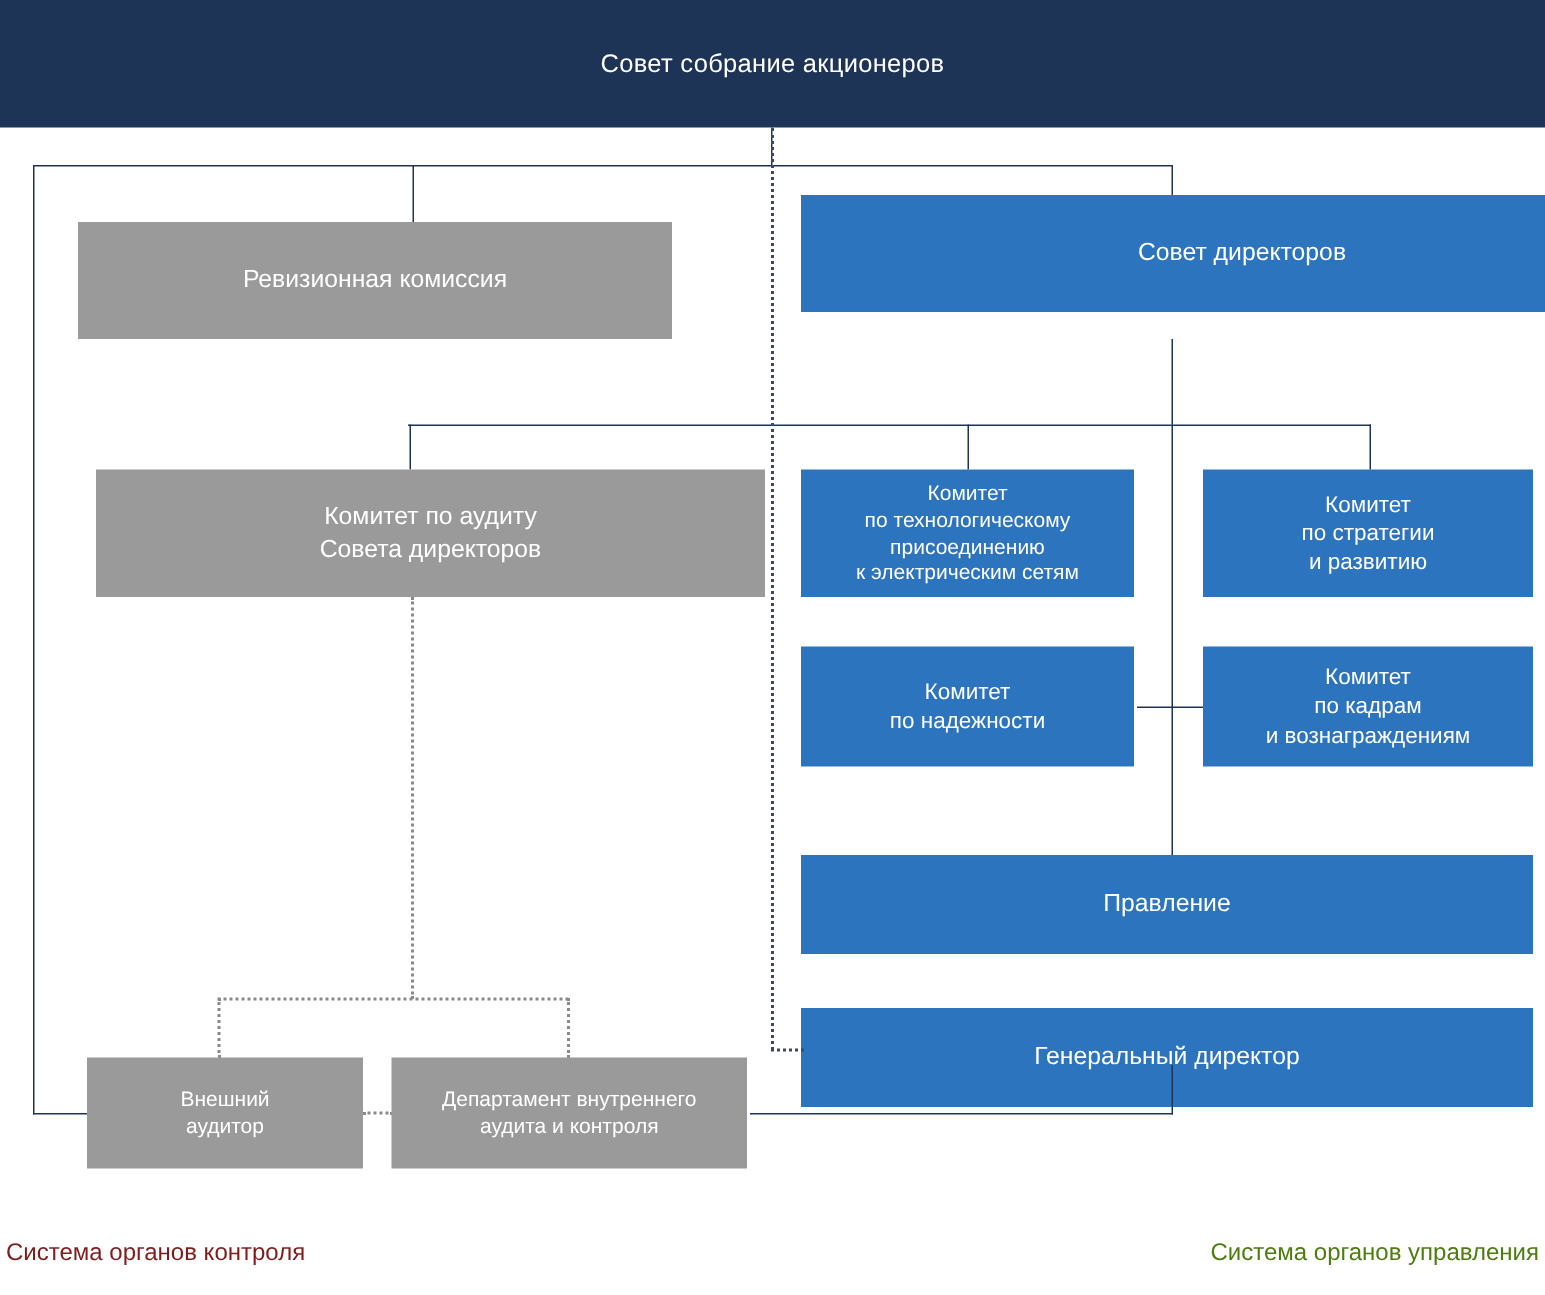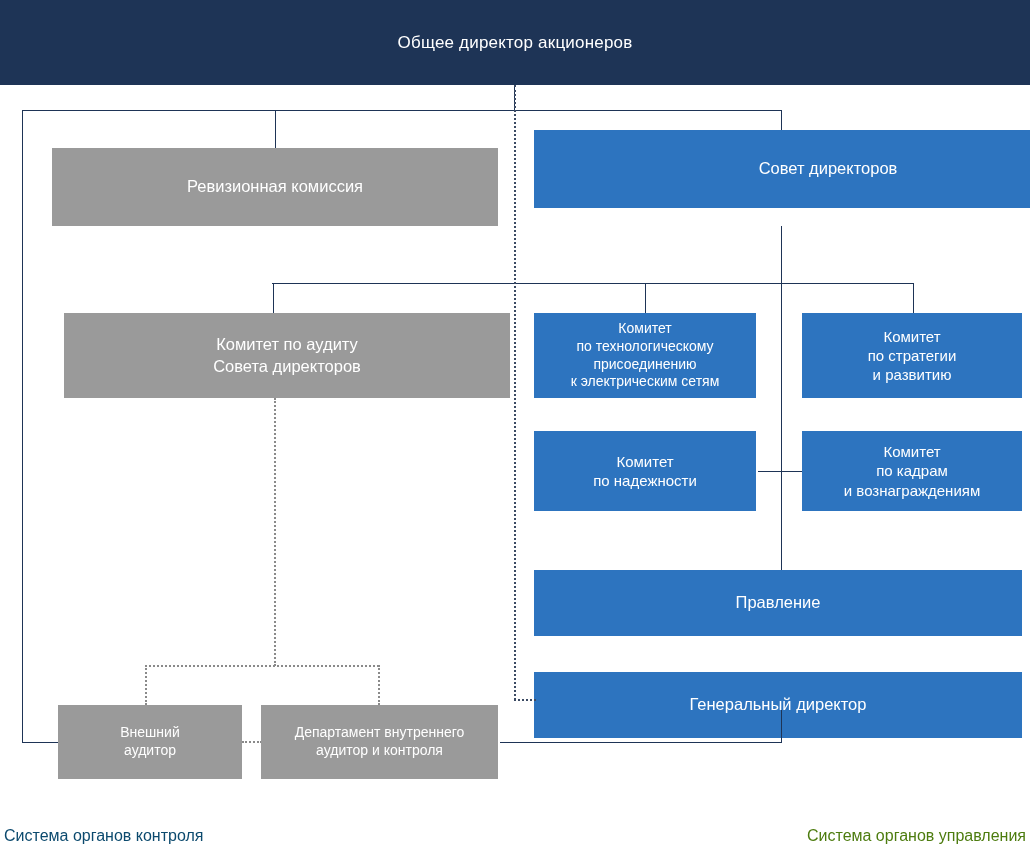"Общее директор акционеров" span.header-title { text: Общее директор -> Совет собрание }
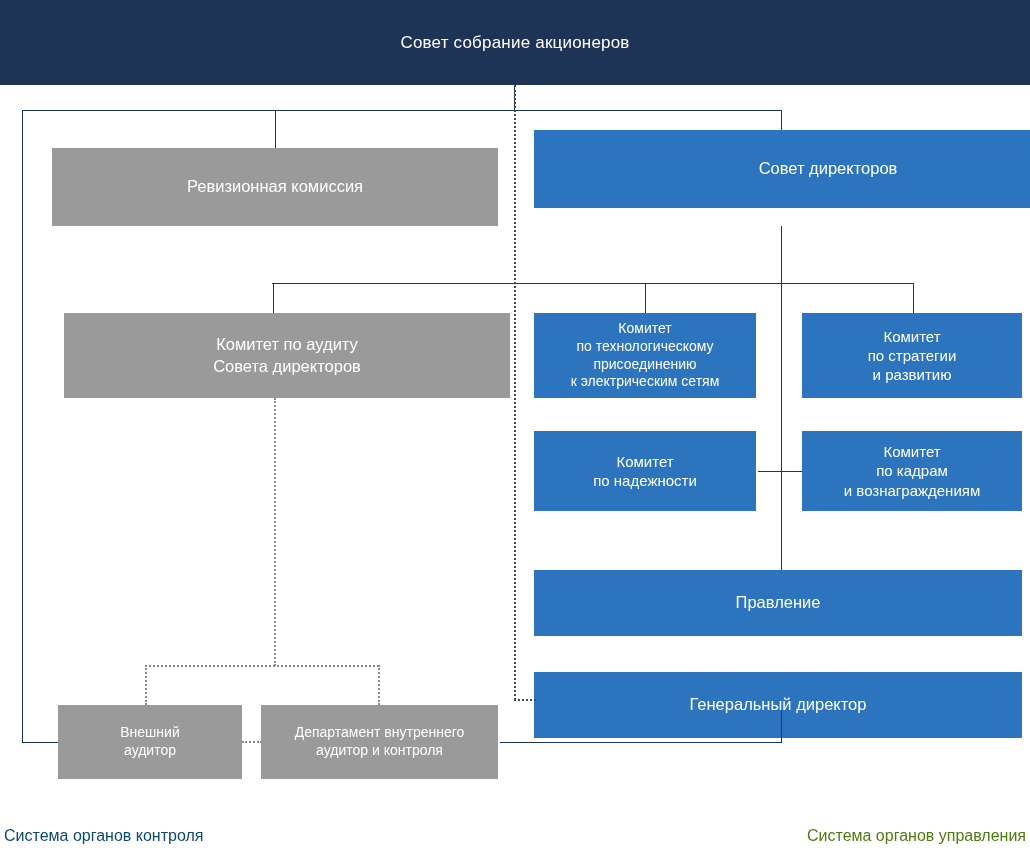"Ревизионная комиссия" div.box { width: 446px -> 396px }
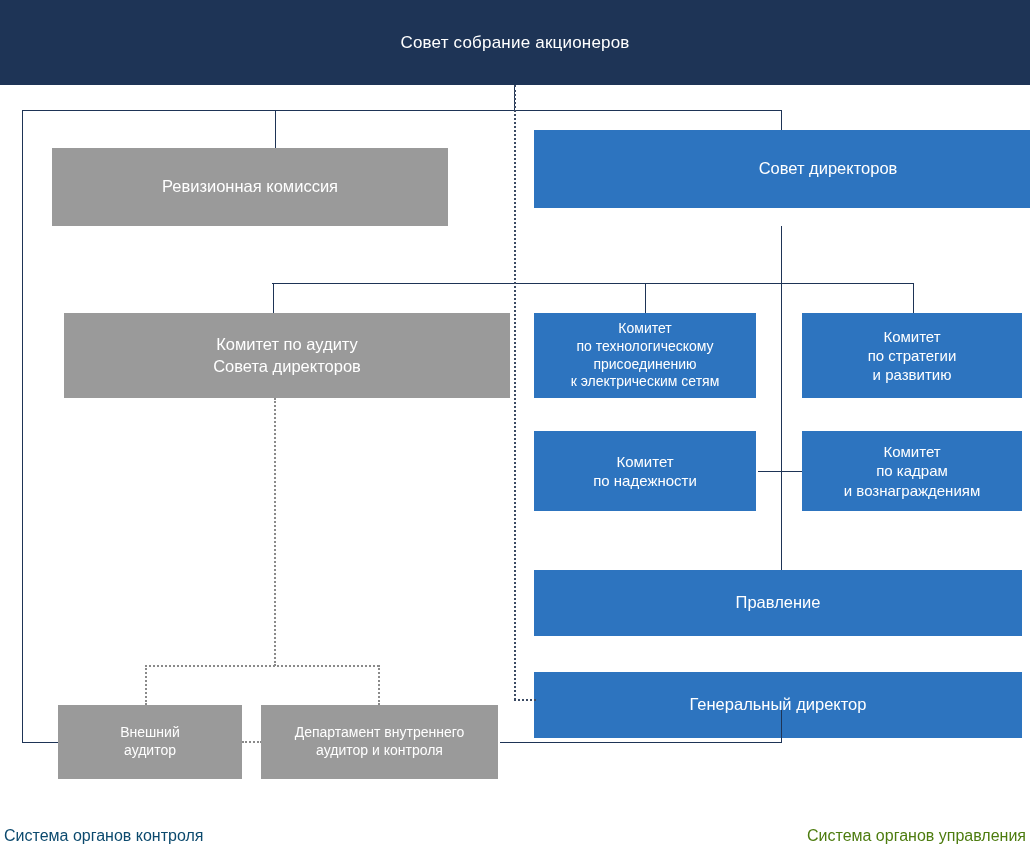"Департамент внутреннего" span.lbl { text: аудитор -> аудита }
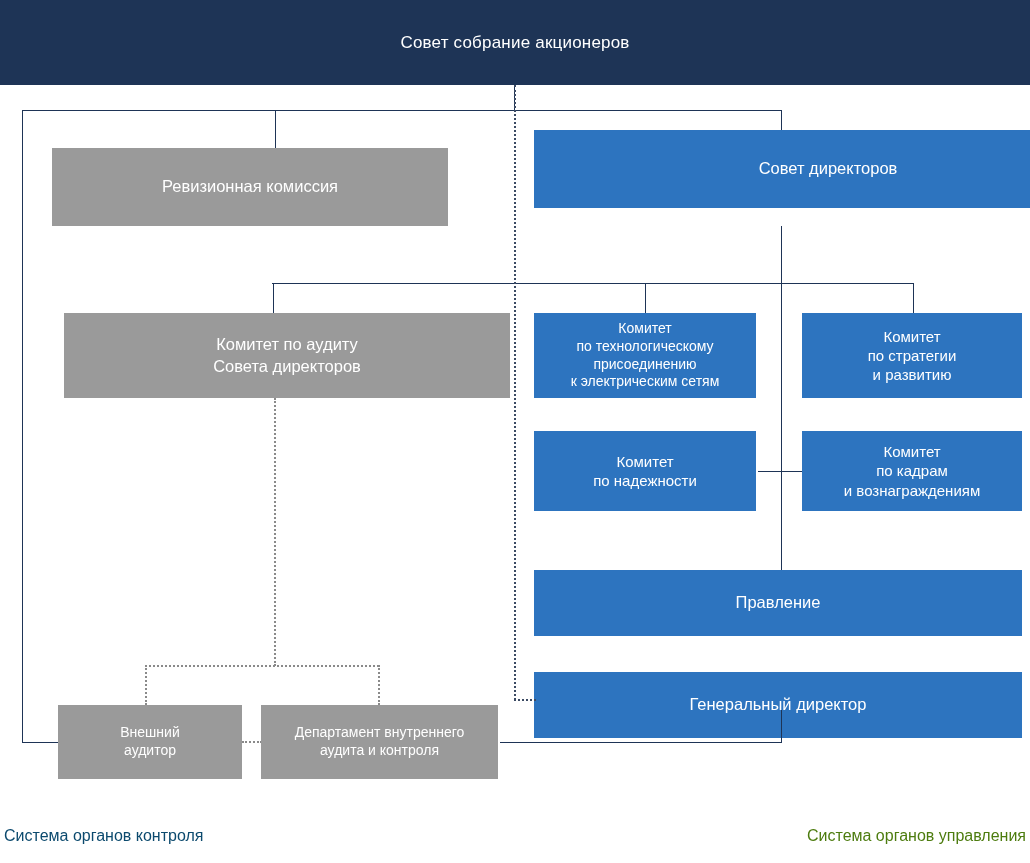"Система органов контроля" .legend-left { color: #0c4a6e -> #7f1d1d }
